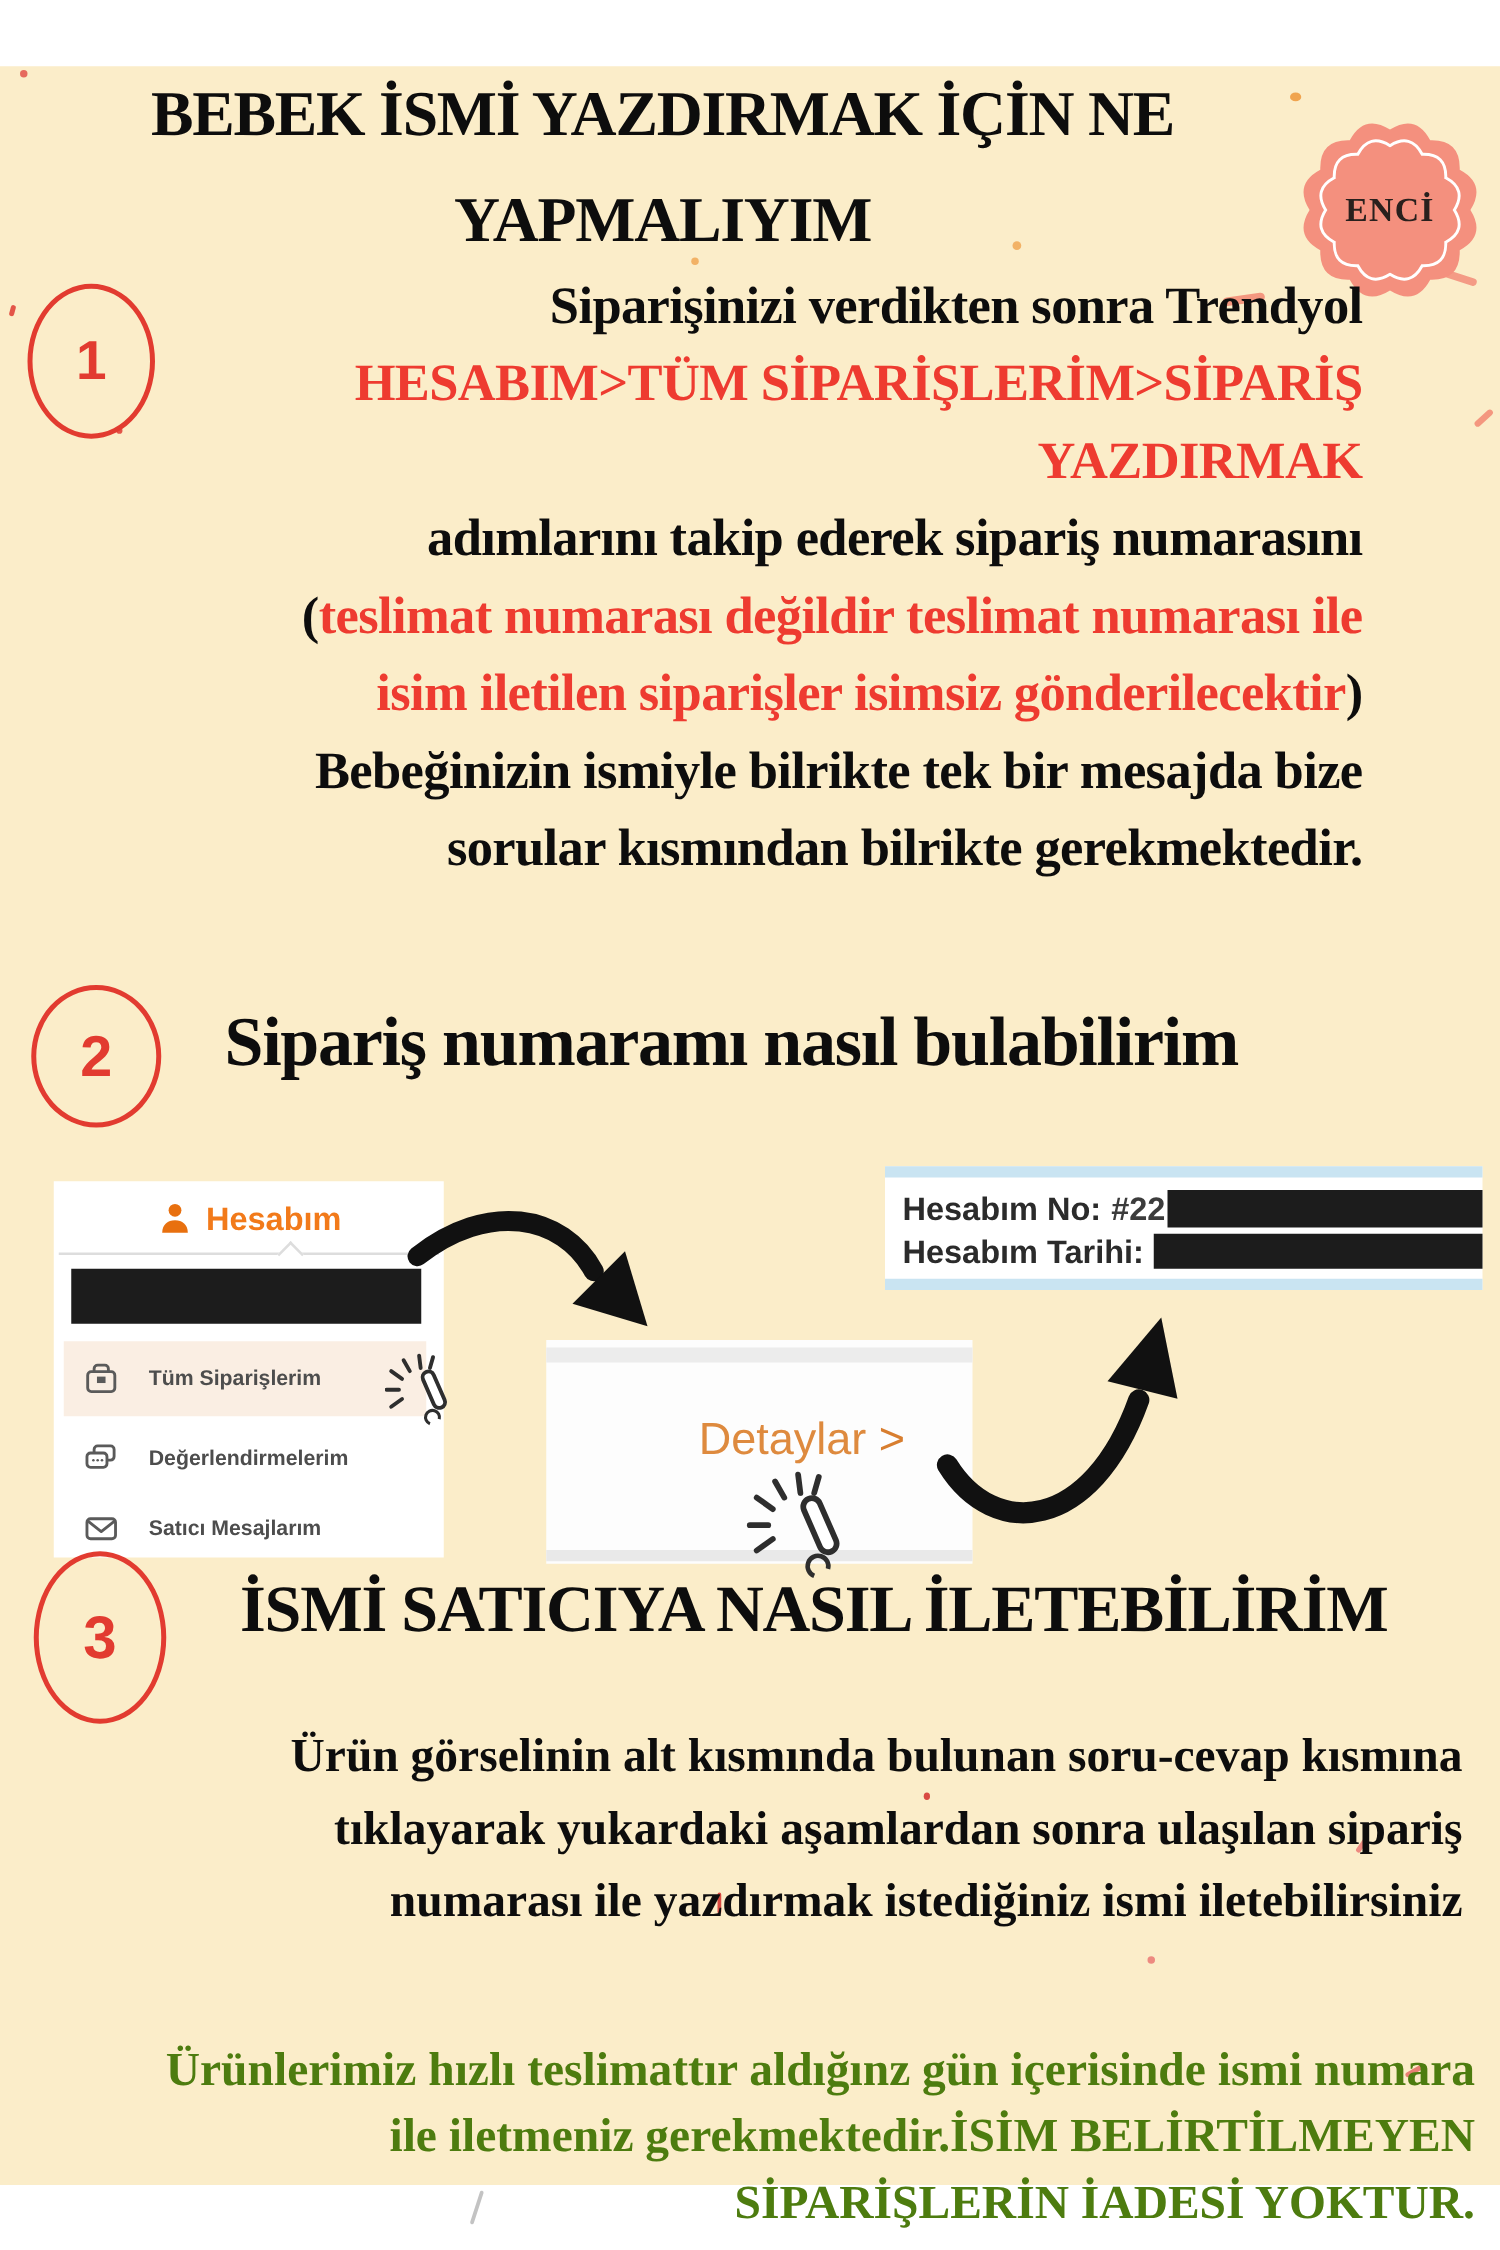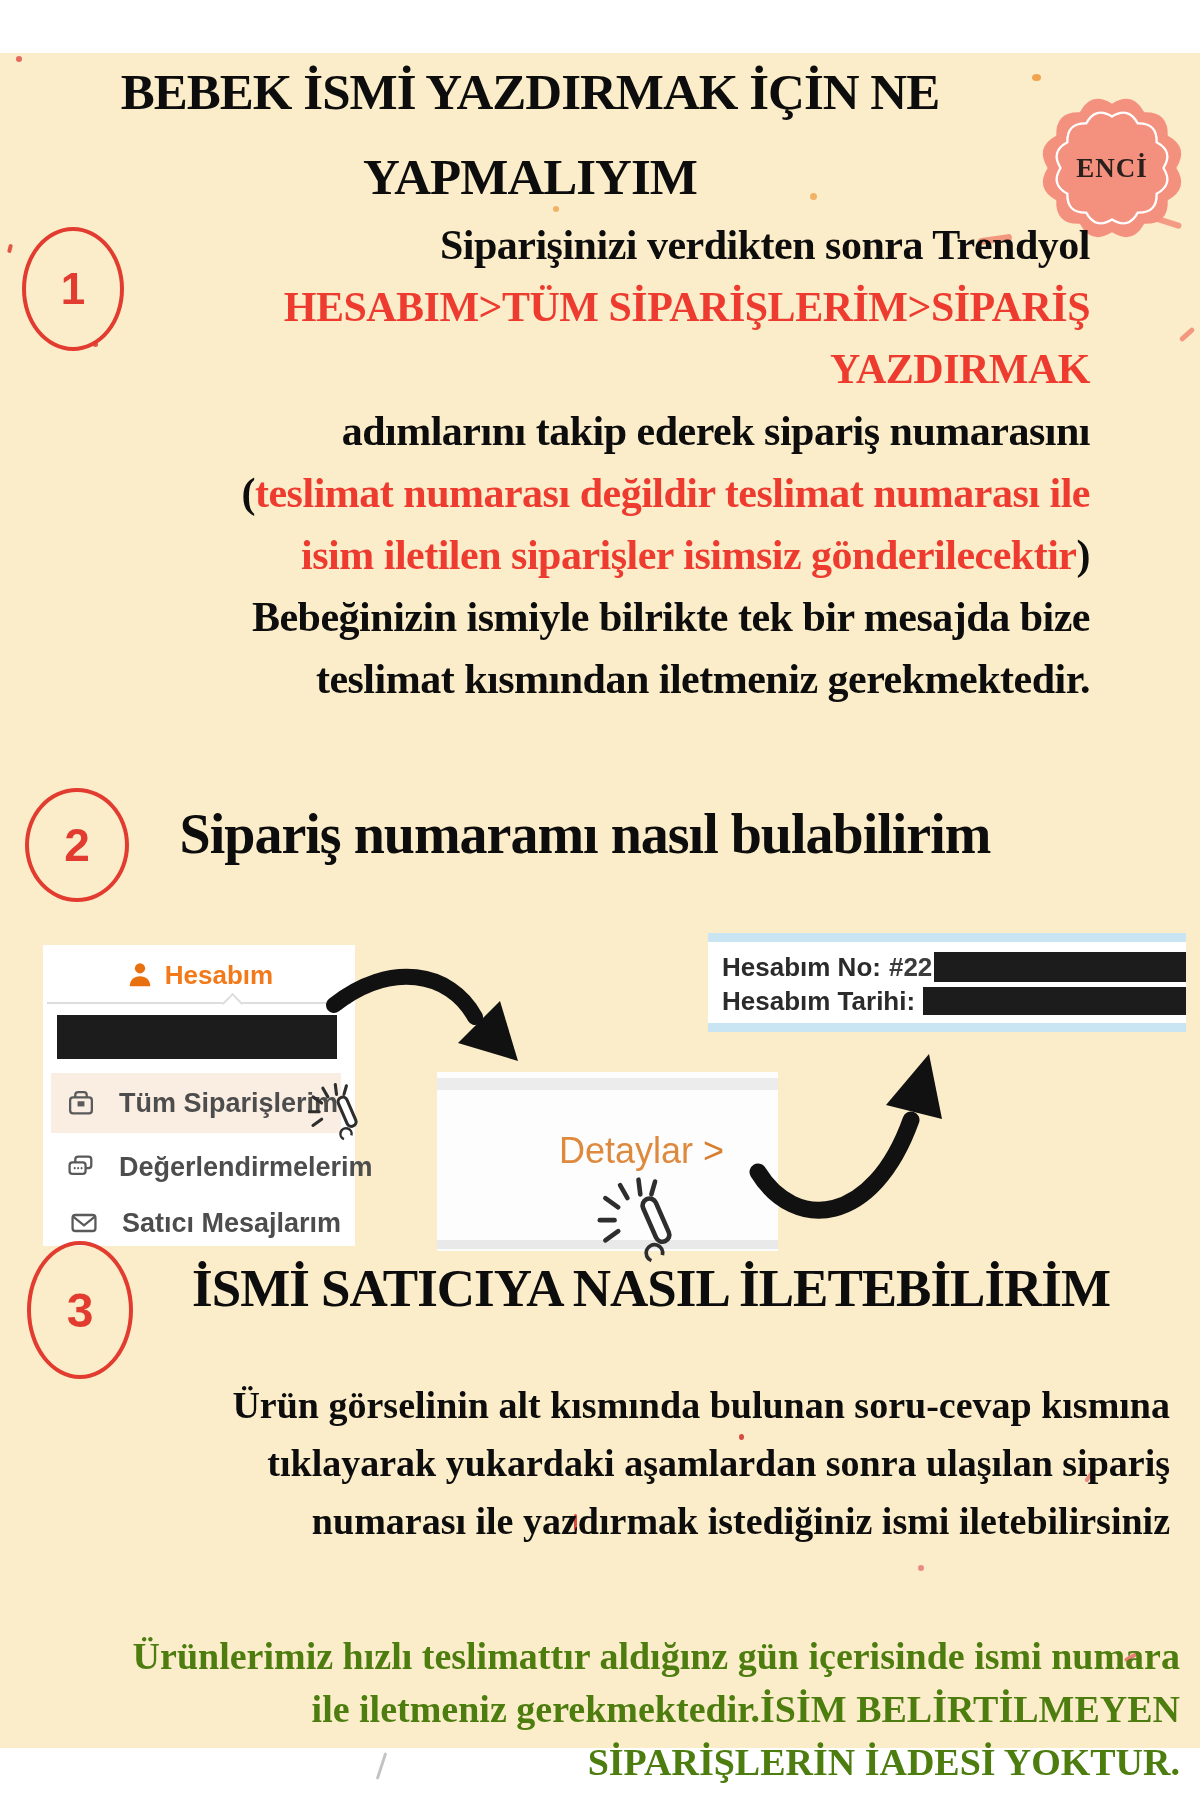"teslimat kısmından iletmeniz" div.ln { text: teslimat kısmından iletmeniz -> sorular kısmından bilrikte }
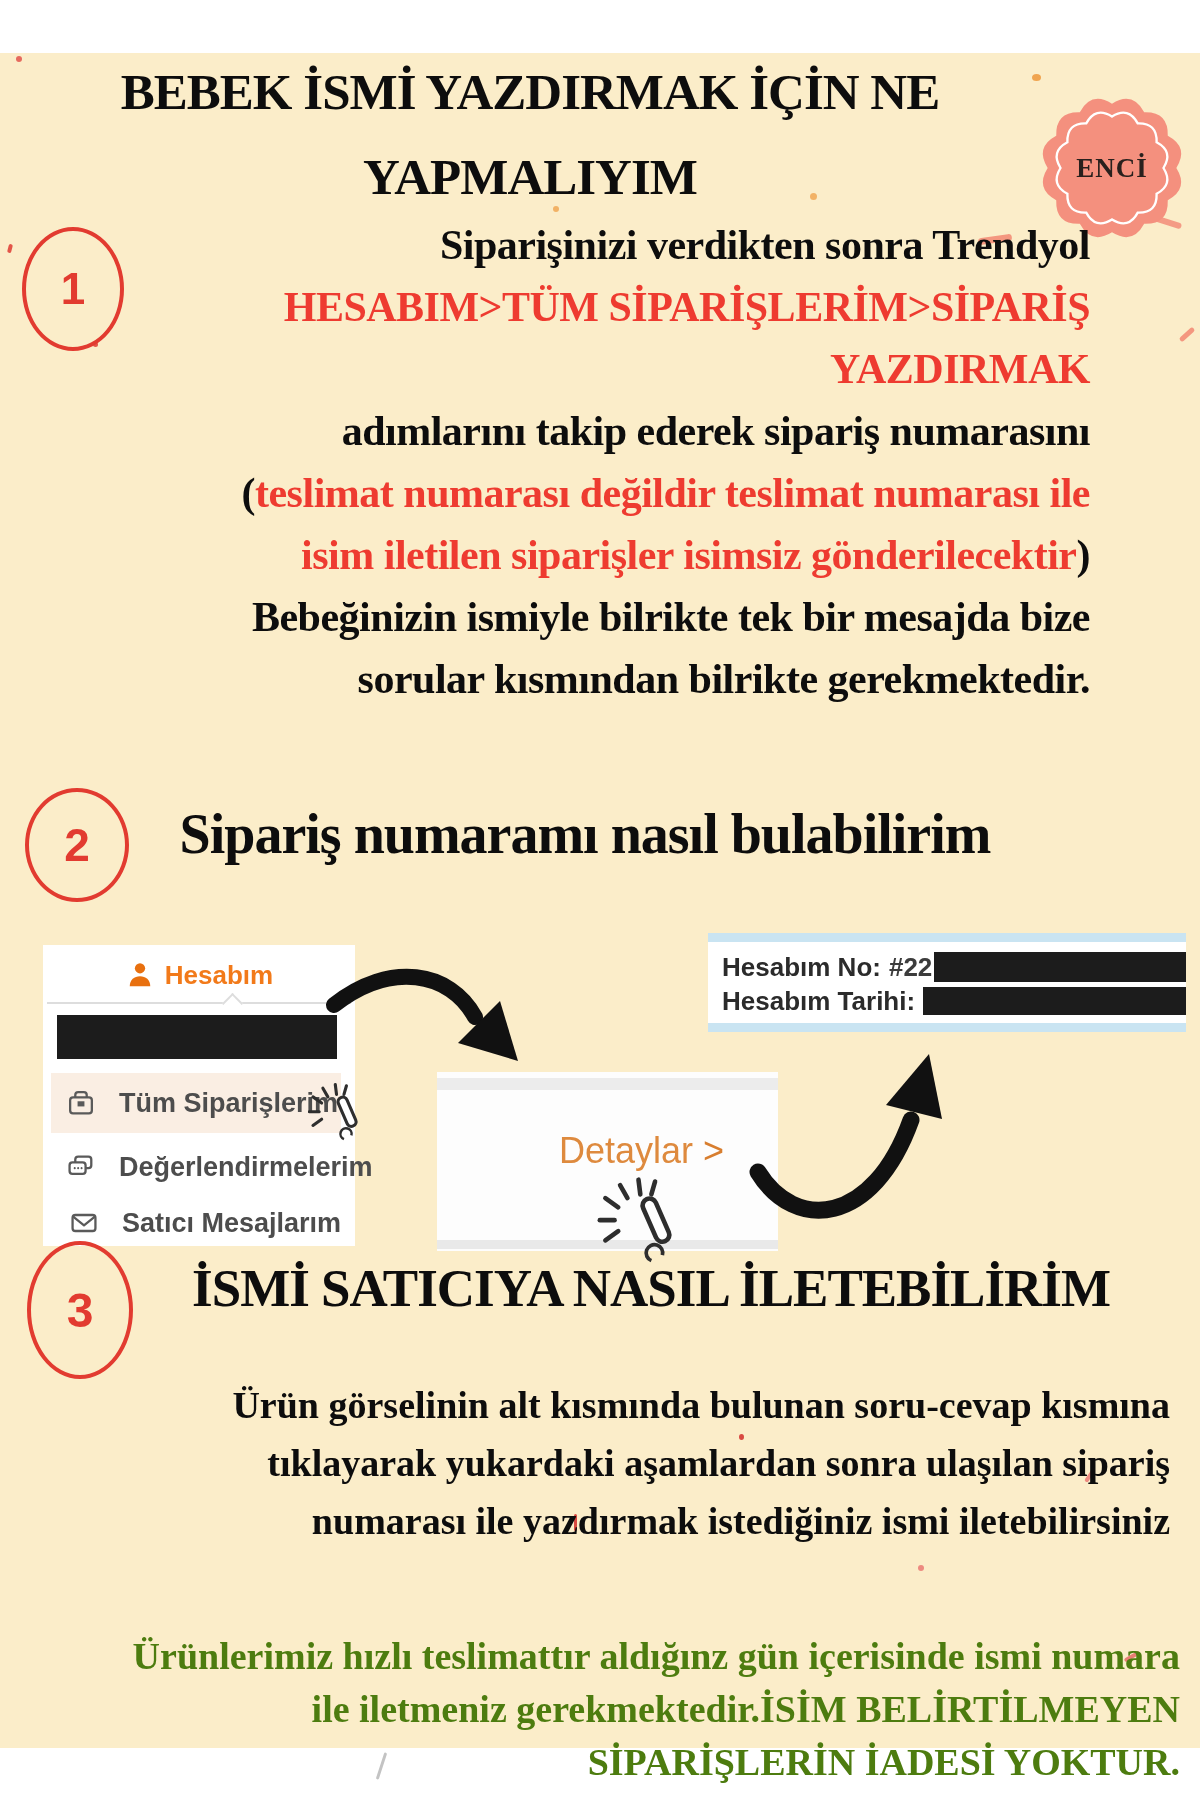"Tüm Siparişlerim" .menu-item { font-size: 27px -> 17px }
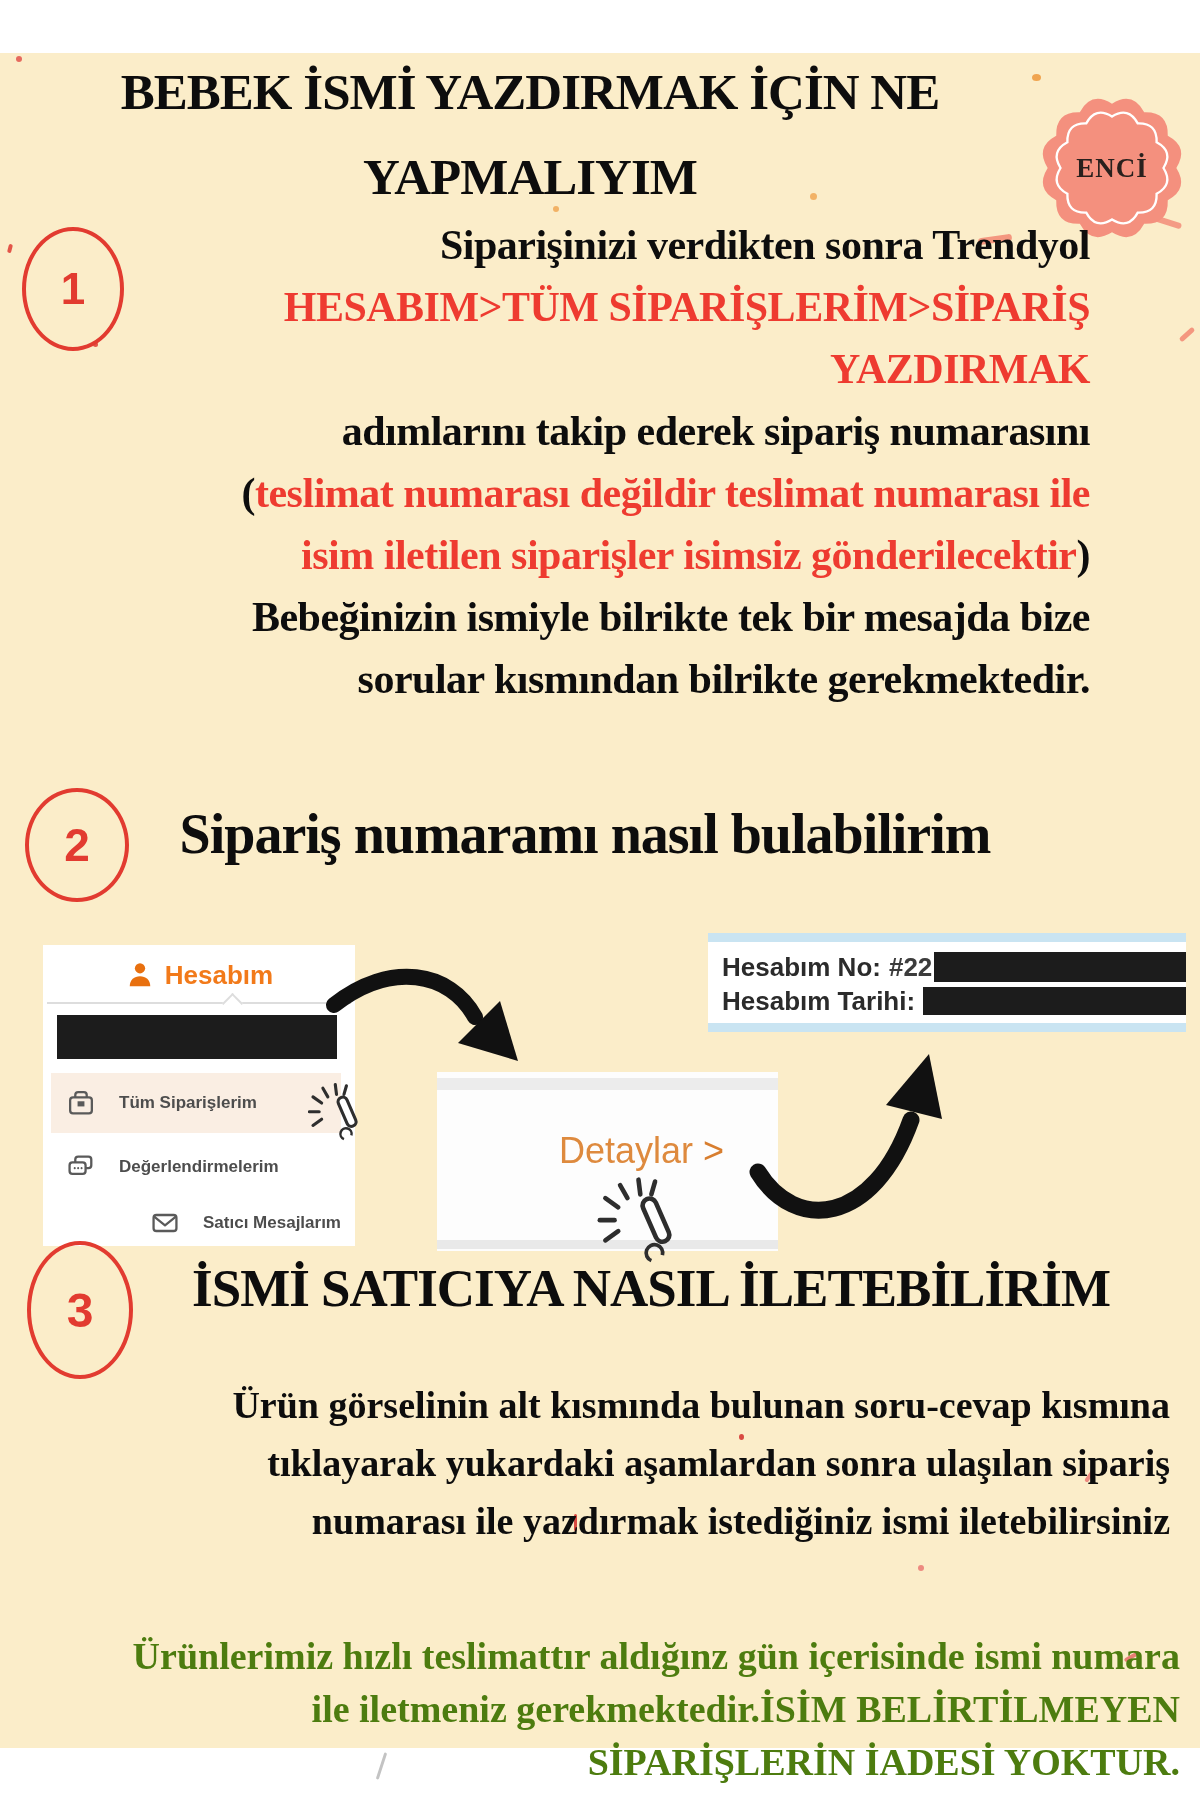"Satıcı Mesajlarım" .mi3 { justify-content: flex-end -> none }
